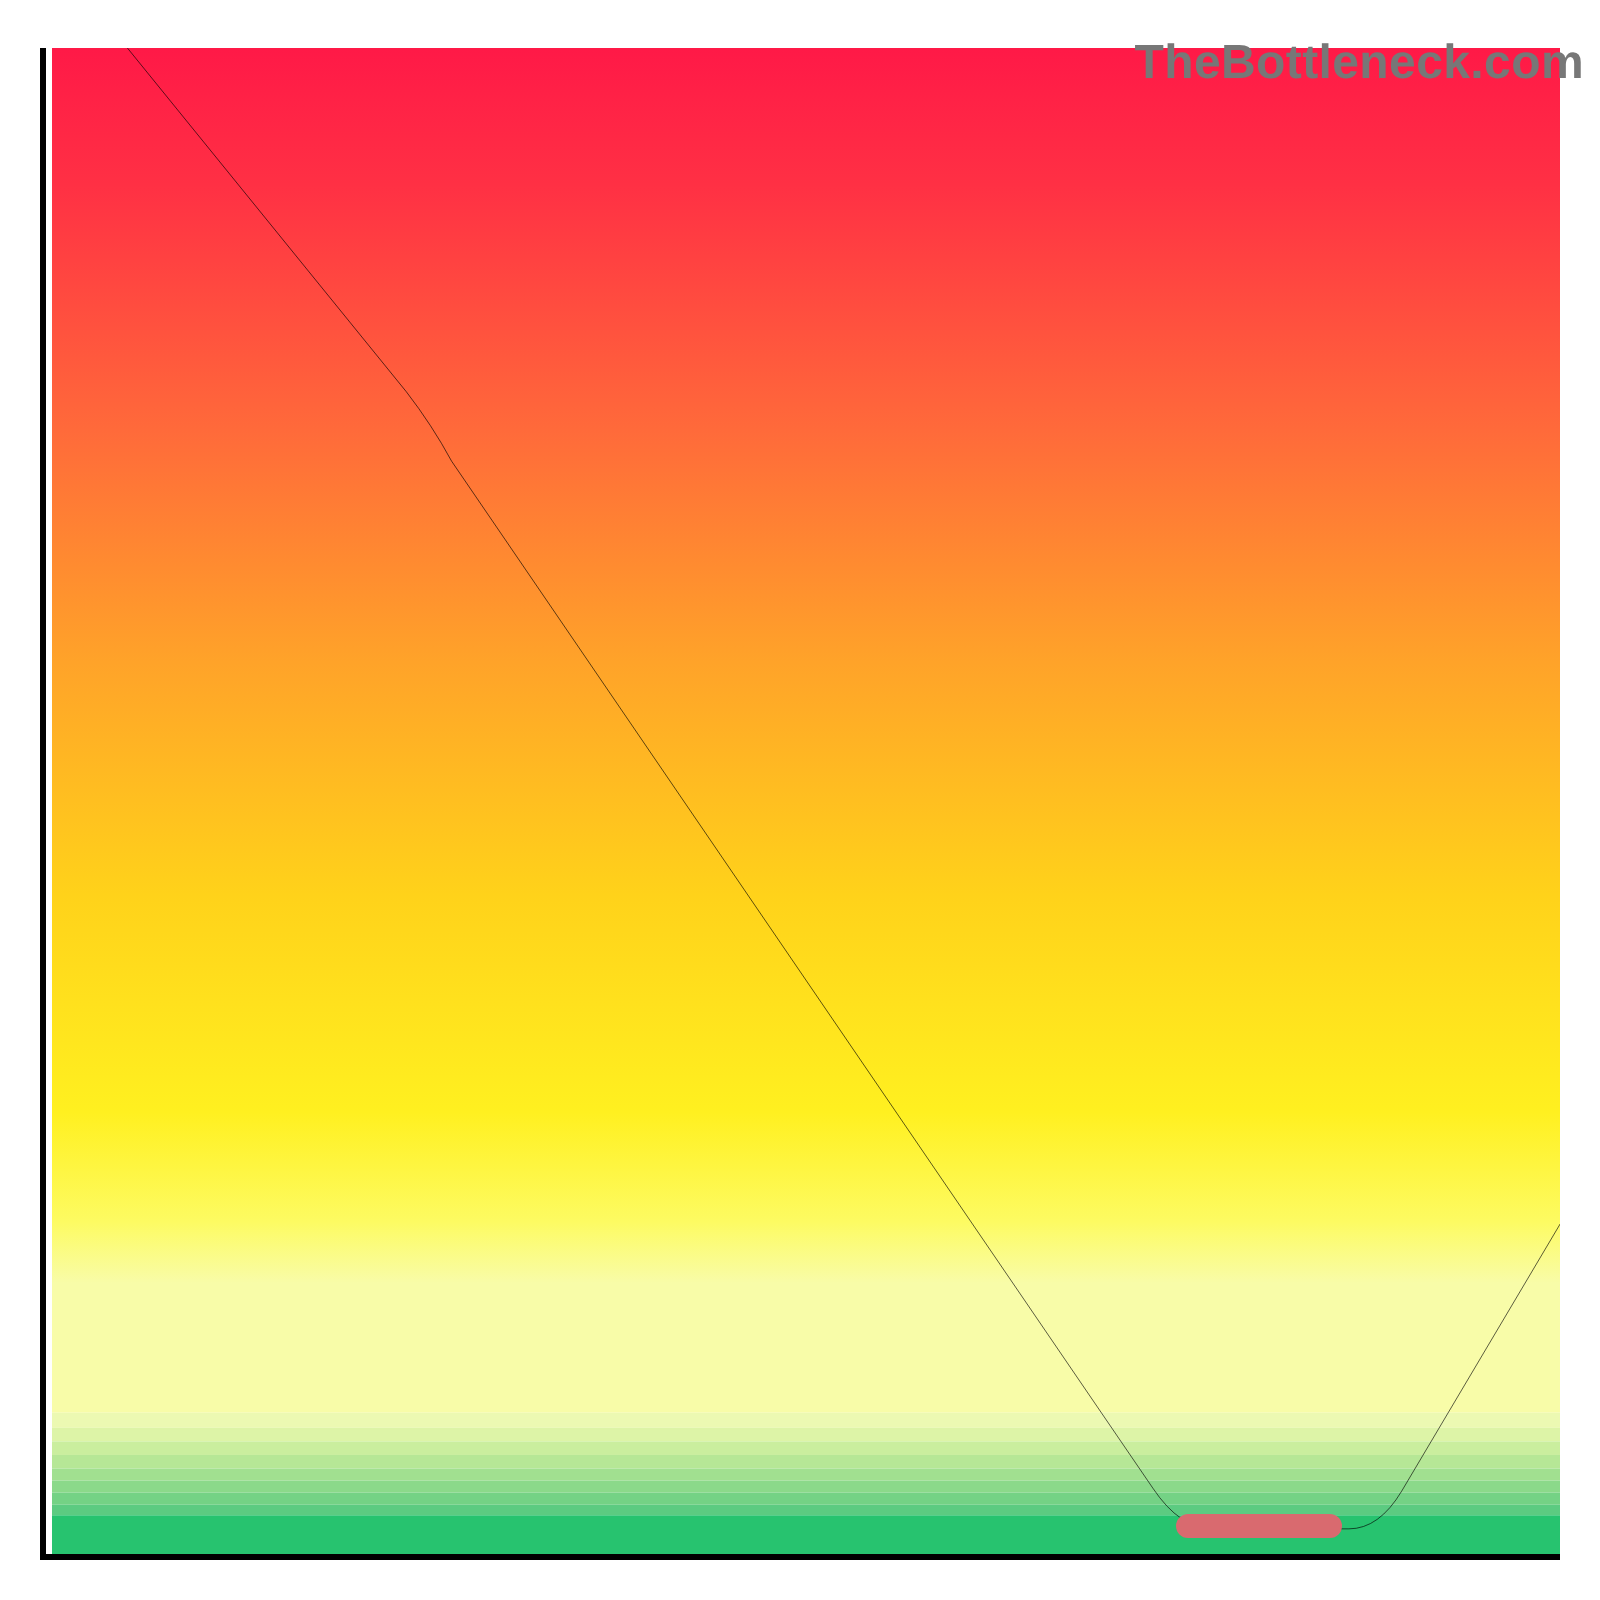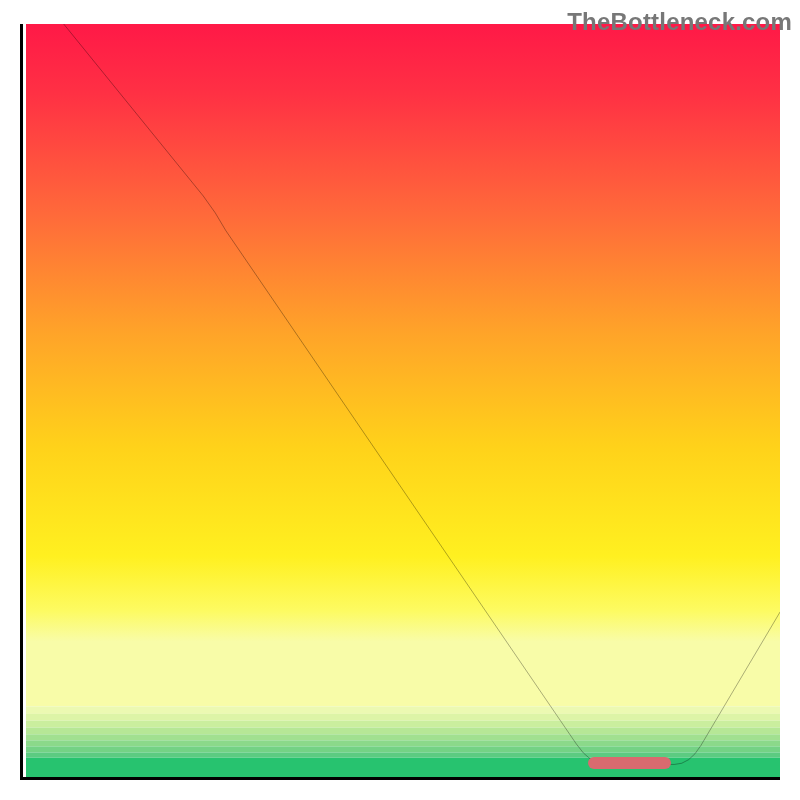"TheBottleneck.com" .watermark { top: 8px -> 18px }
